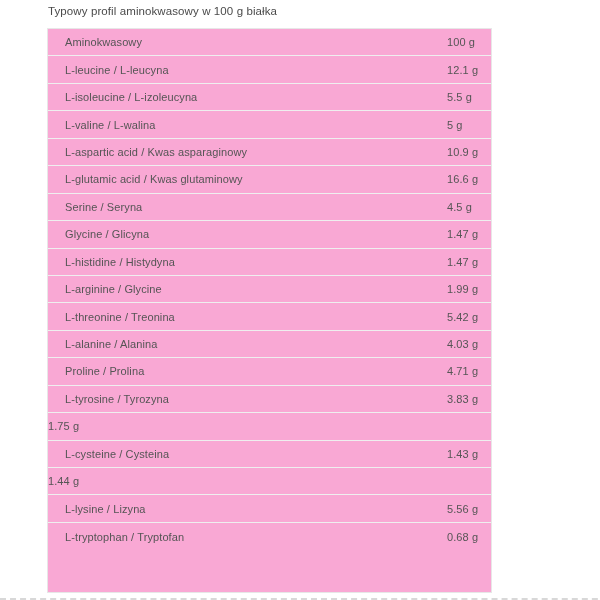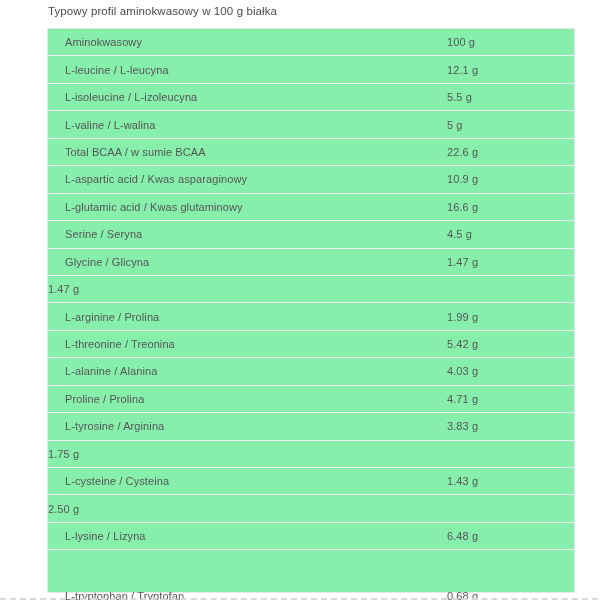"Aminokwasowy" .amino-table { background: #86efac -> #f9a8d4; width: 528px -> 445px }
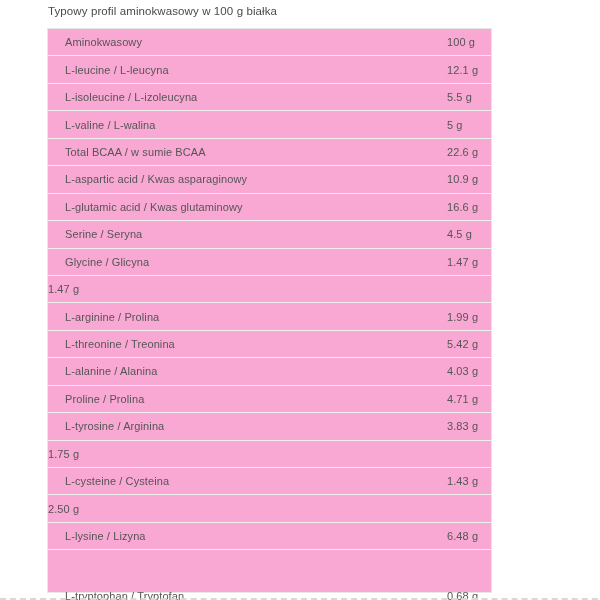"Total BCAA / w sumie" div.amino-row { html: <div> <div>Total BCAA / w sumie BCAA</div> <div>22.6 g</div> </div> -> none }
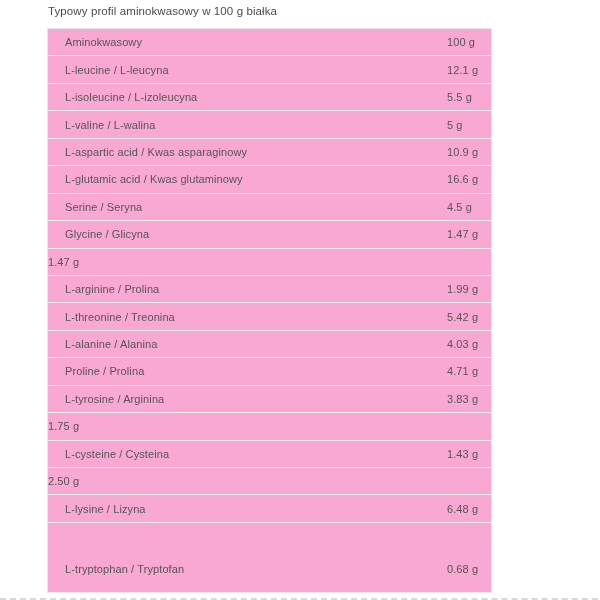"L-histidine / Histydyna" div.amino-label { html: none -> <div>L-histidine / Histydyna</div> }
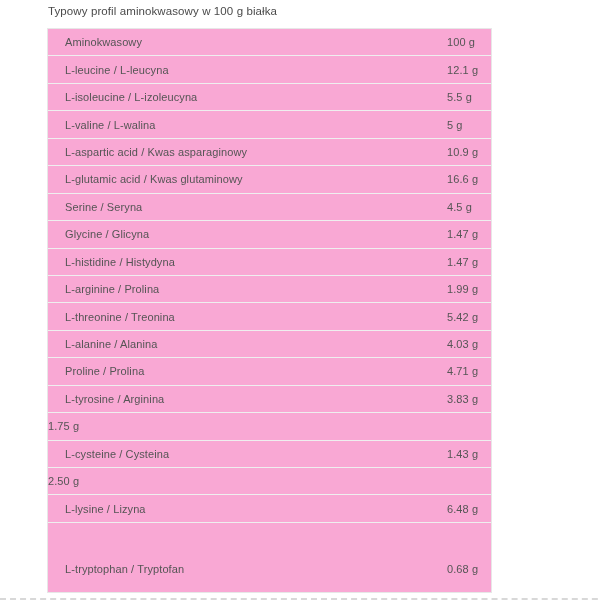"L-arginine / Prolina" div.amino-label { text: Prolina -> Glycine }
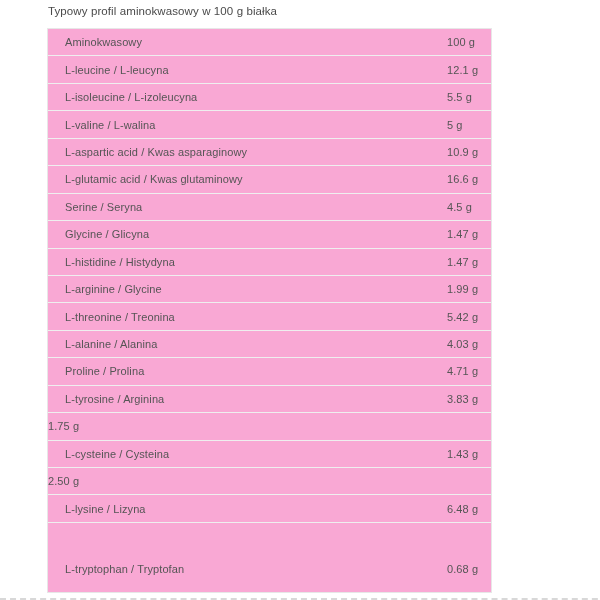"L-tyrosine / Arginina" div.amino-label { text: Arginina -> Tyrozyna }
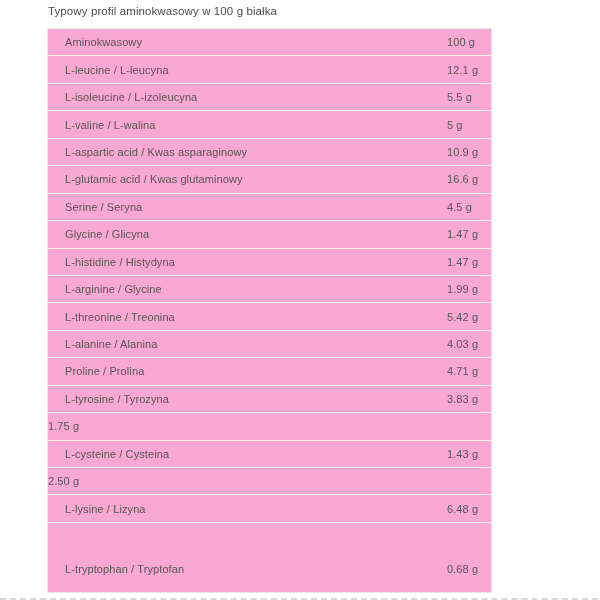"2.50 g" div.amino-value { text: 2.50 -> 1.44 }
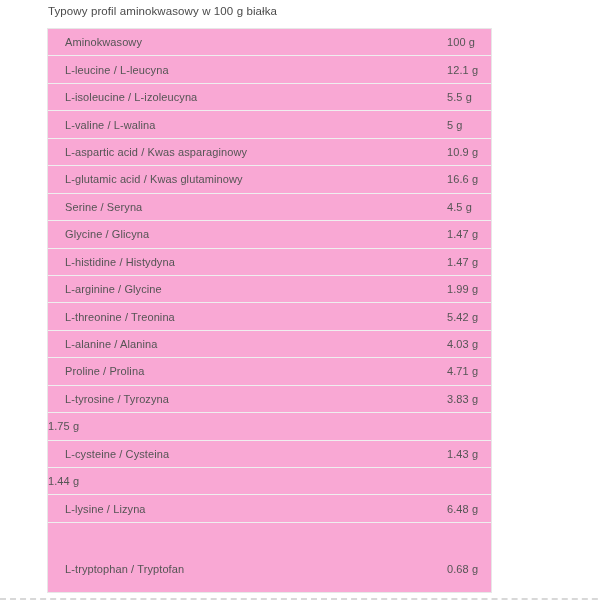"6.48 g" div.amino-value { text: 6.48 -> 5.56 }
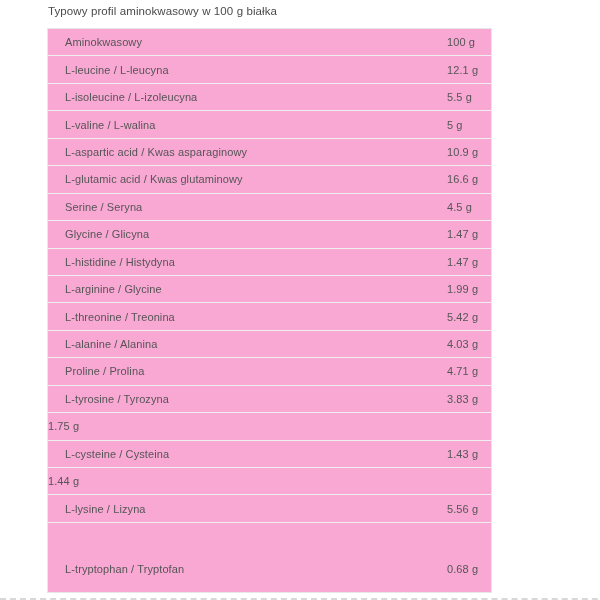"L-tryptophan / Tryptofan" .amino-row:last-child { margin-top: 32px -> none }
